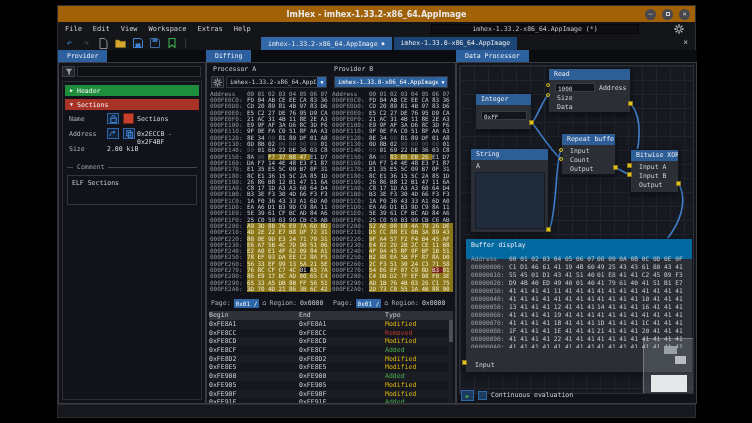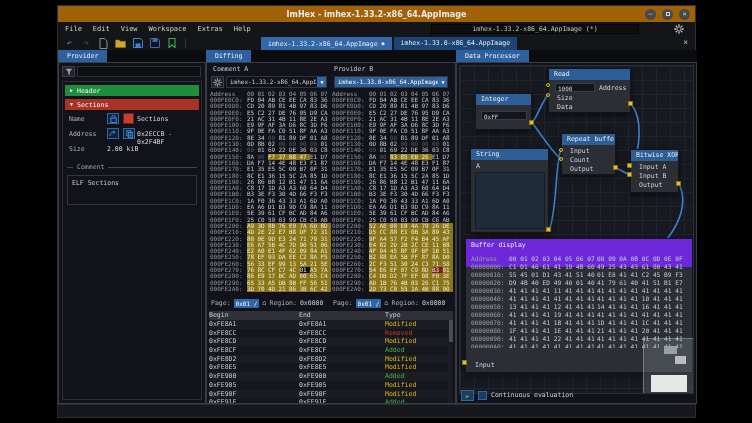"Comment A" span.prov-lbl { text: Comment -> Processor }
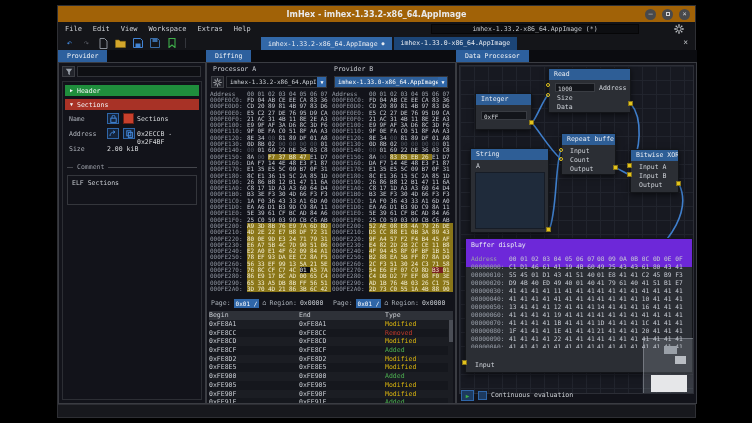"Buffer display" .node-buffer .node-h { background: #6d28d9 -> #0369a1; height: 28px -> 20px }
